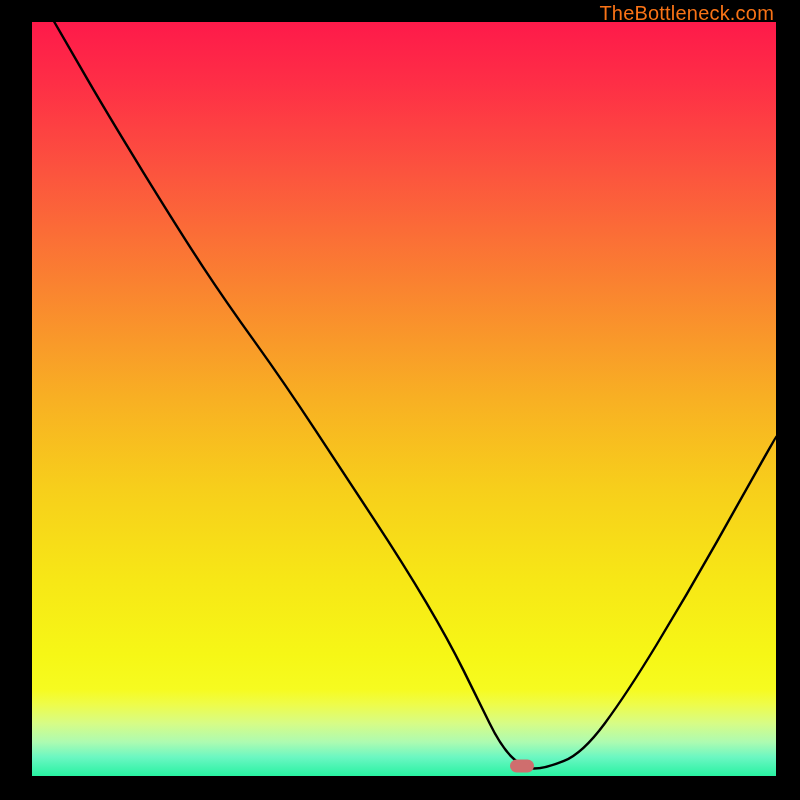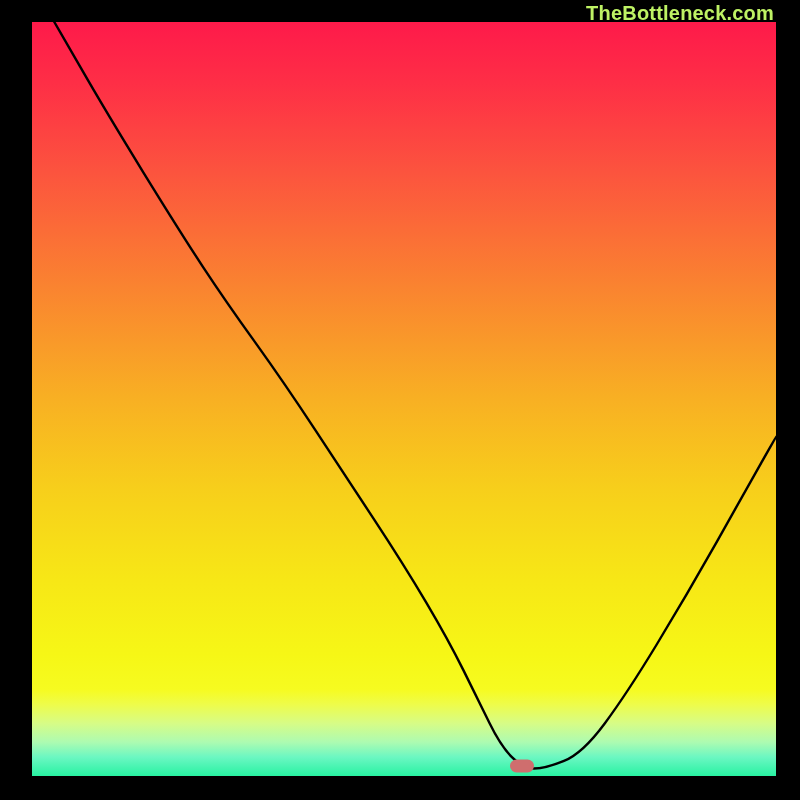"TheBottleneck.com" .watermark { color: #bef264 -> #f97316; font-weight: 700 -> 400 }
